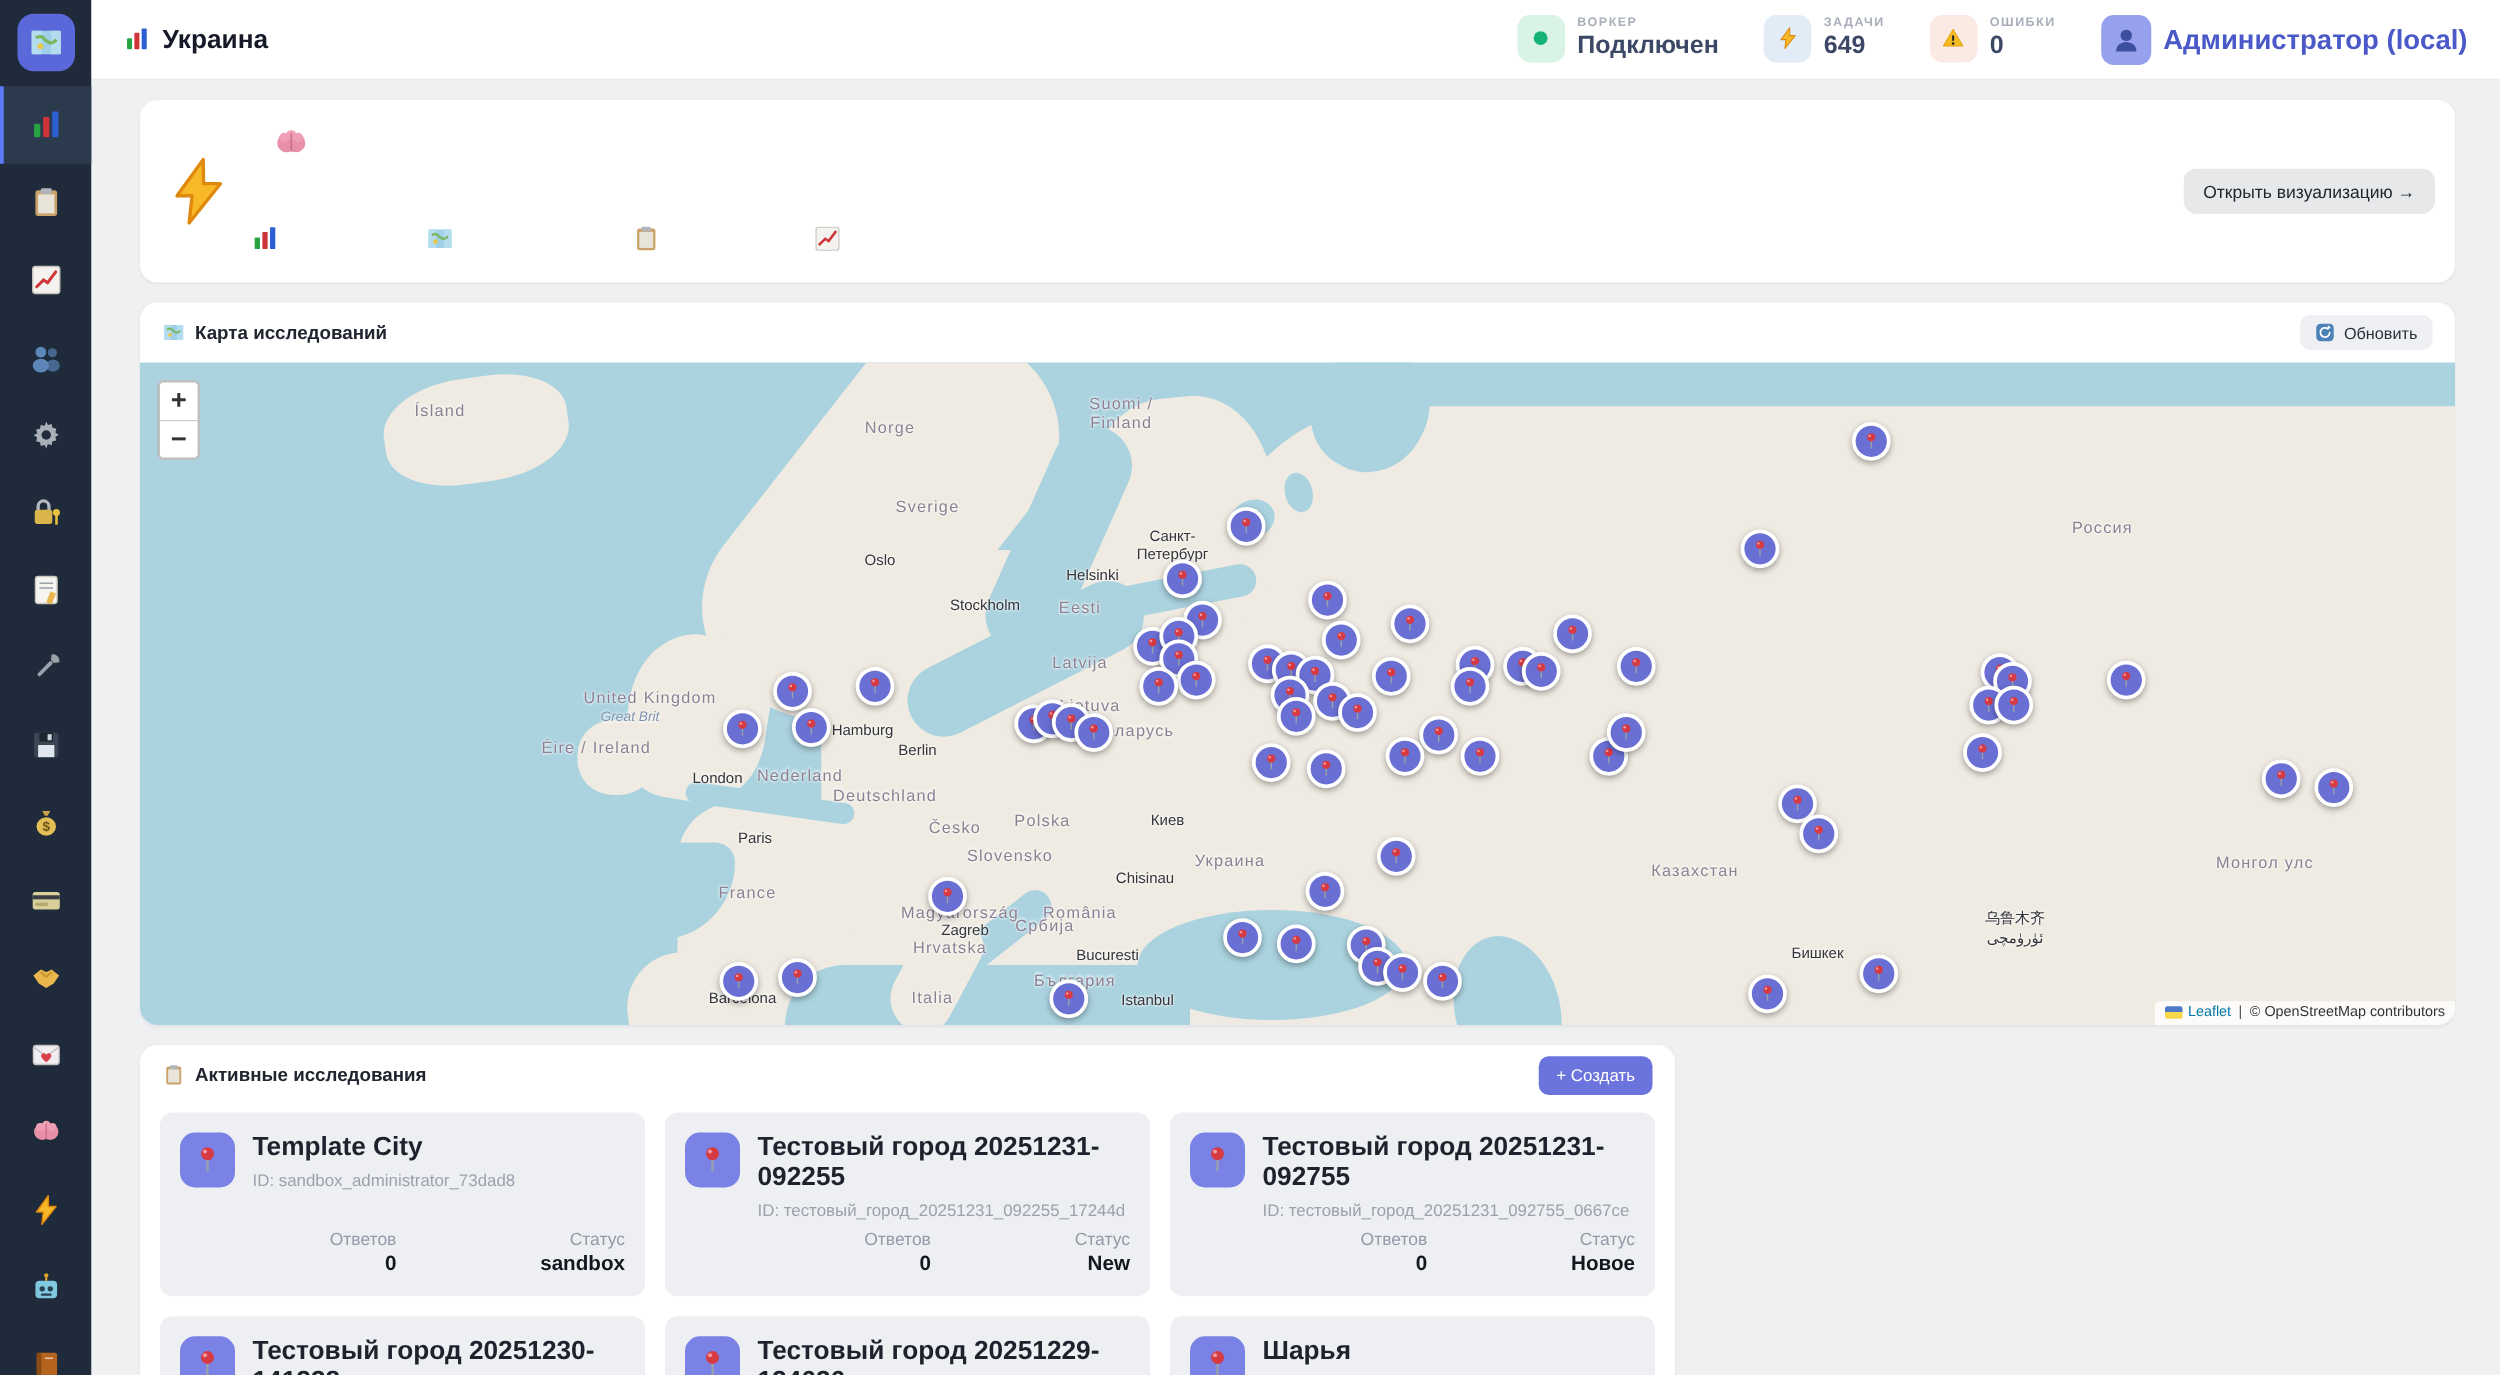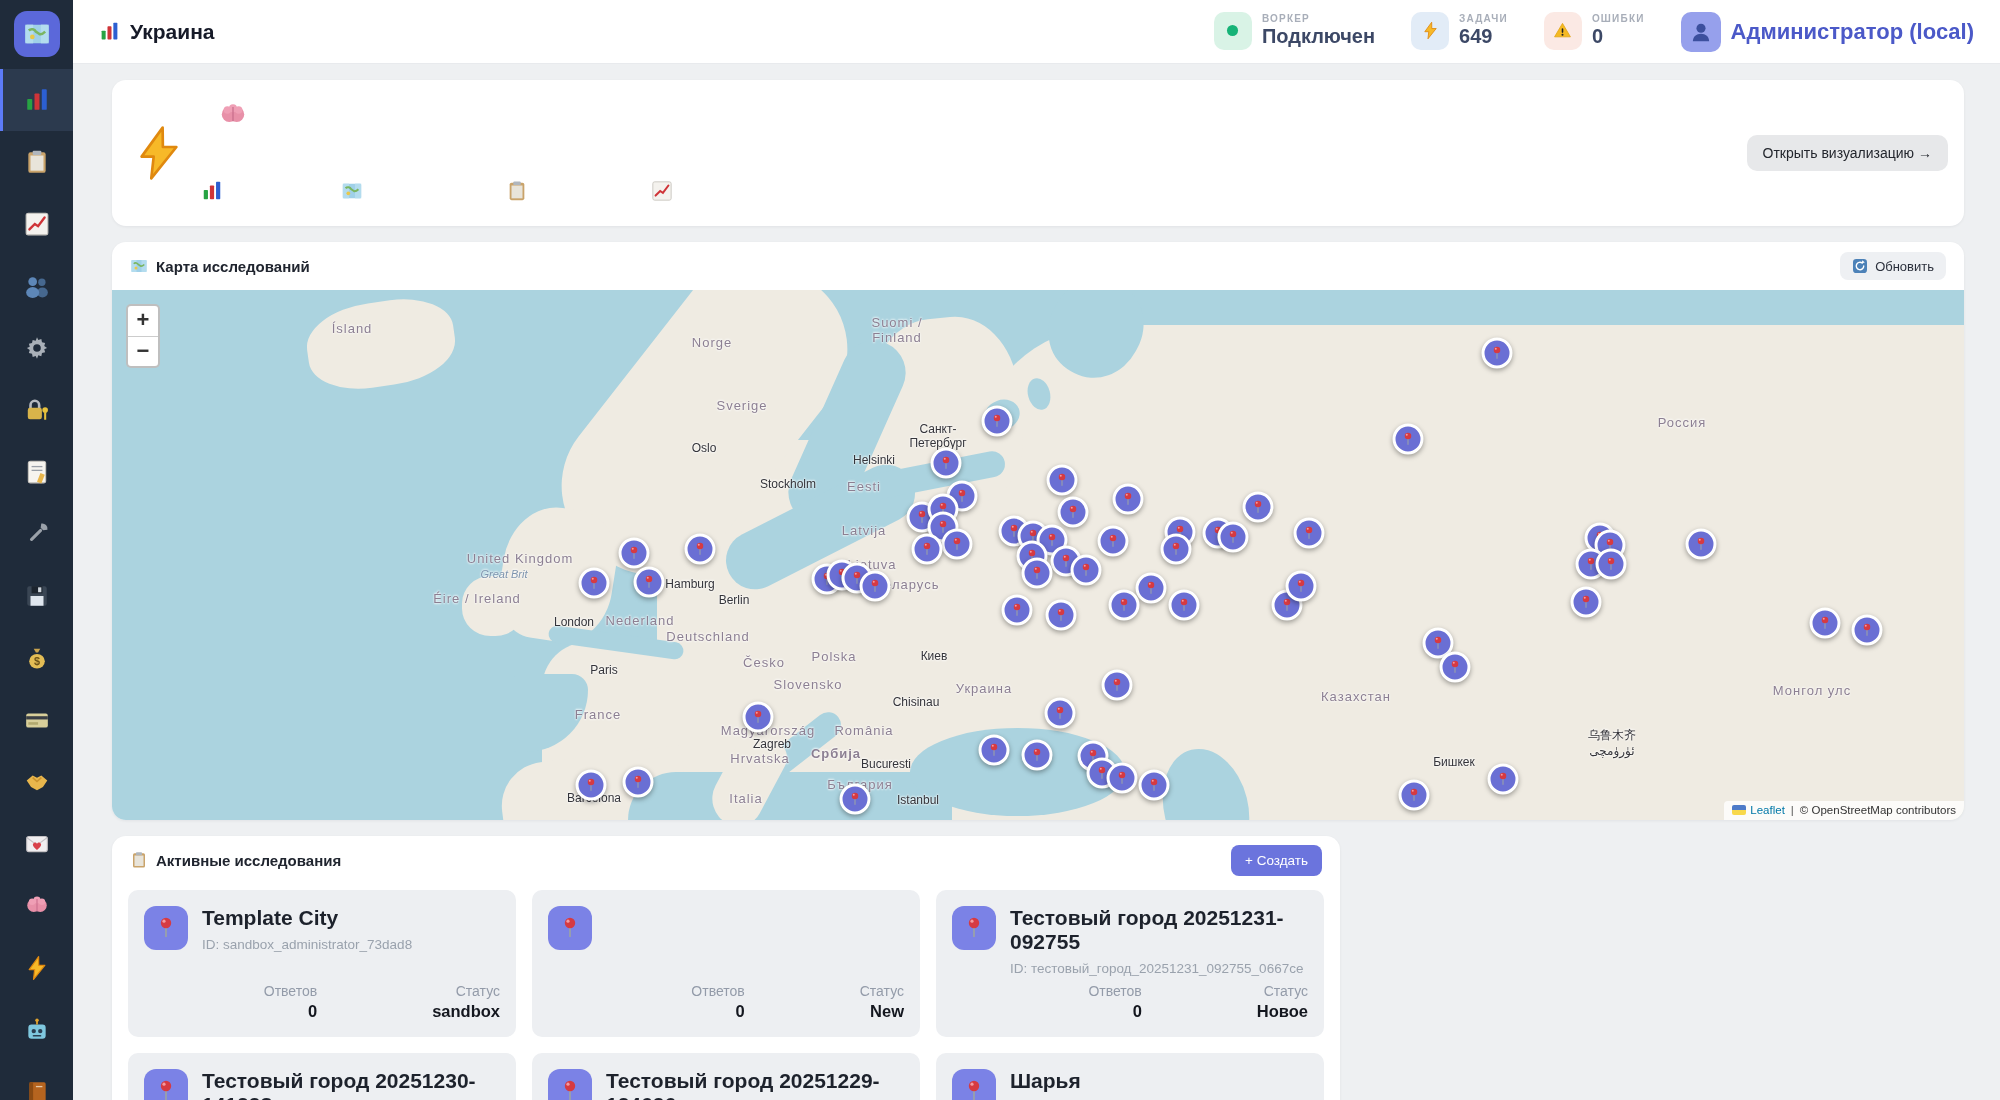"Србија" span.map-label { font-weight: bold -> none; top: 463px -> 450px }
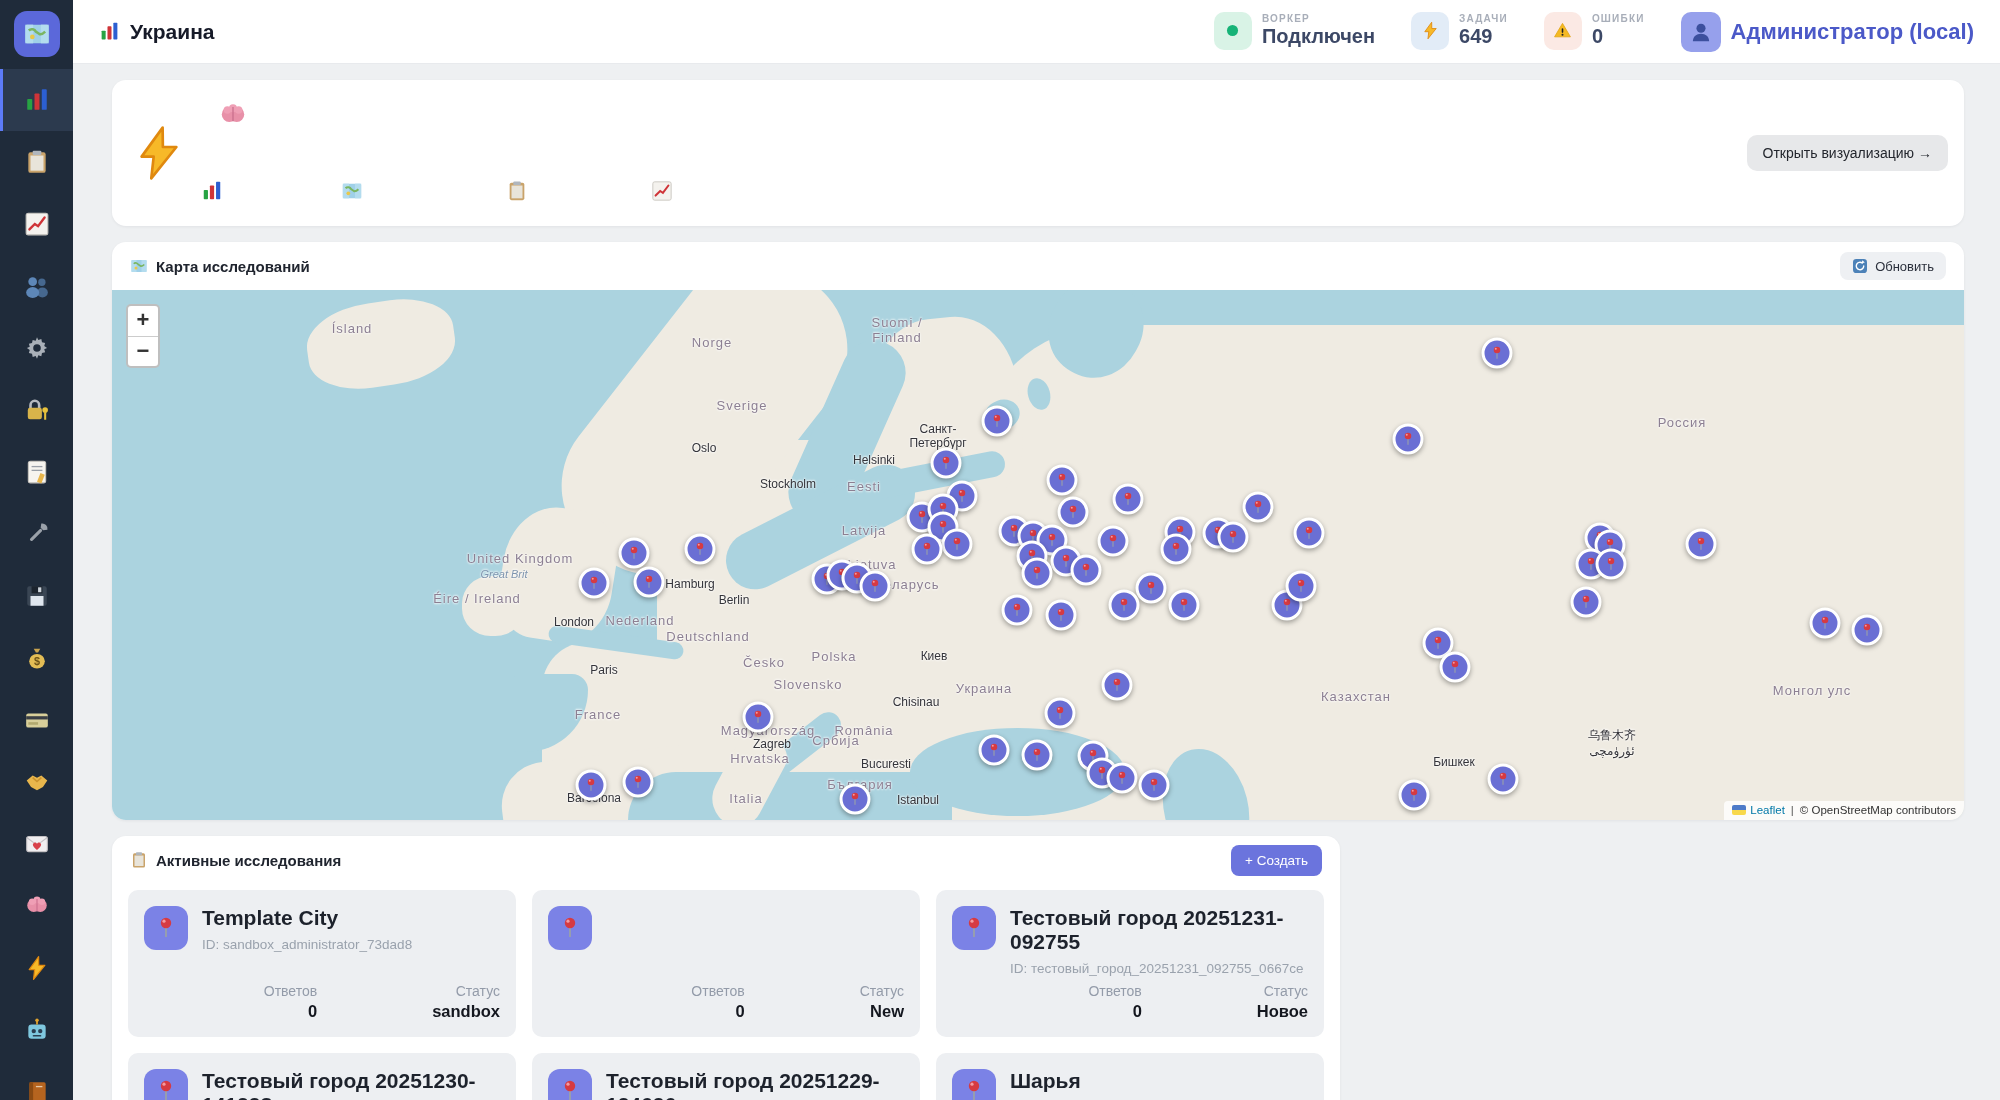"Тестовый город 20251231-092255" div.rc-body { html: none -> <div> <div>Тестовый город 20251231-092255</div> <div>ID: тестовый_город_20251231_092255_17244d</div> </div> }
